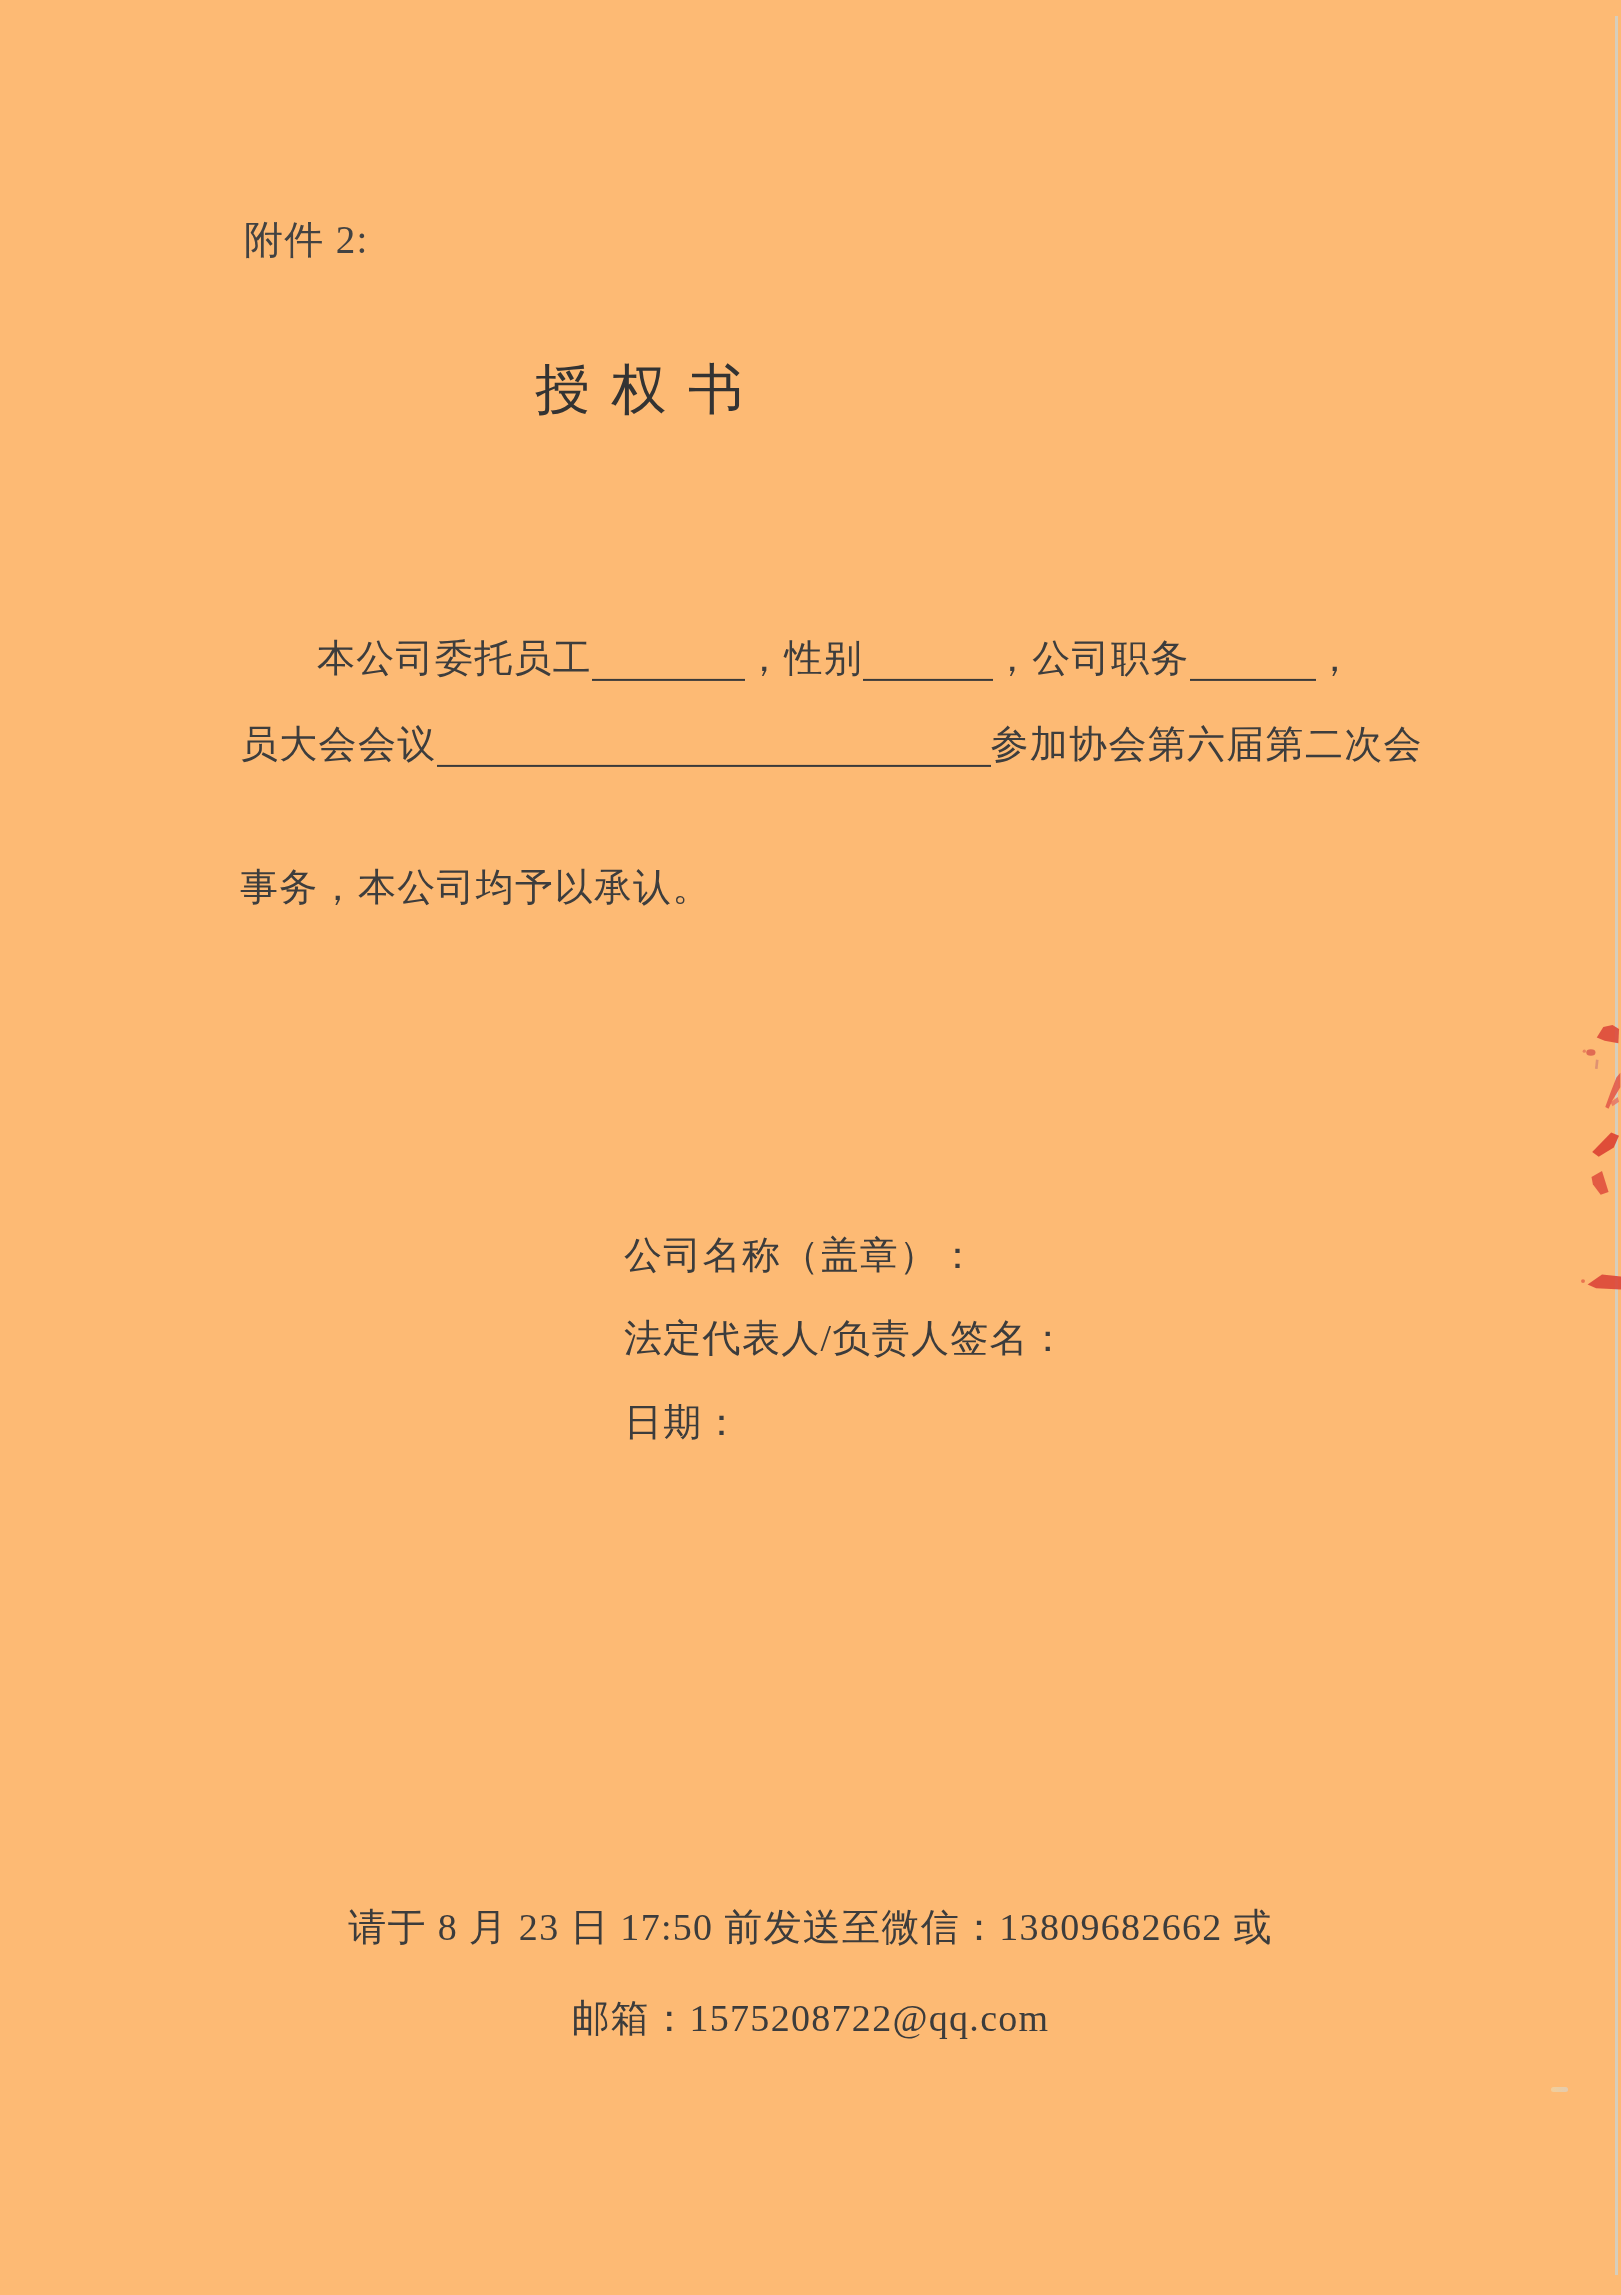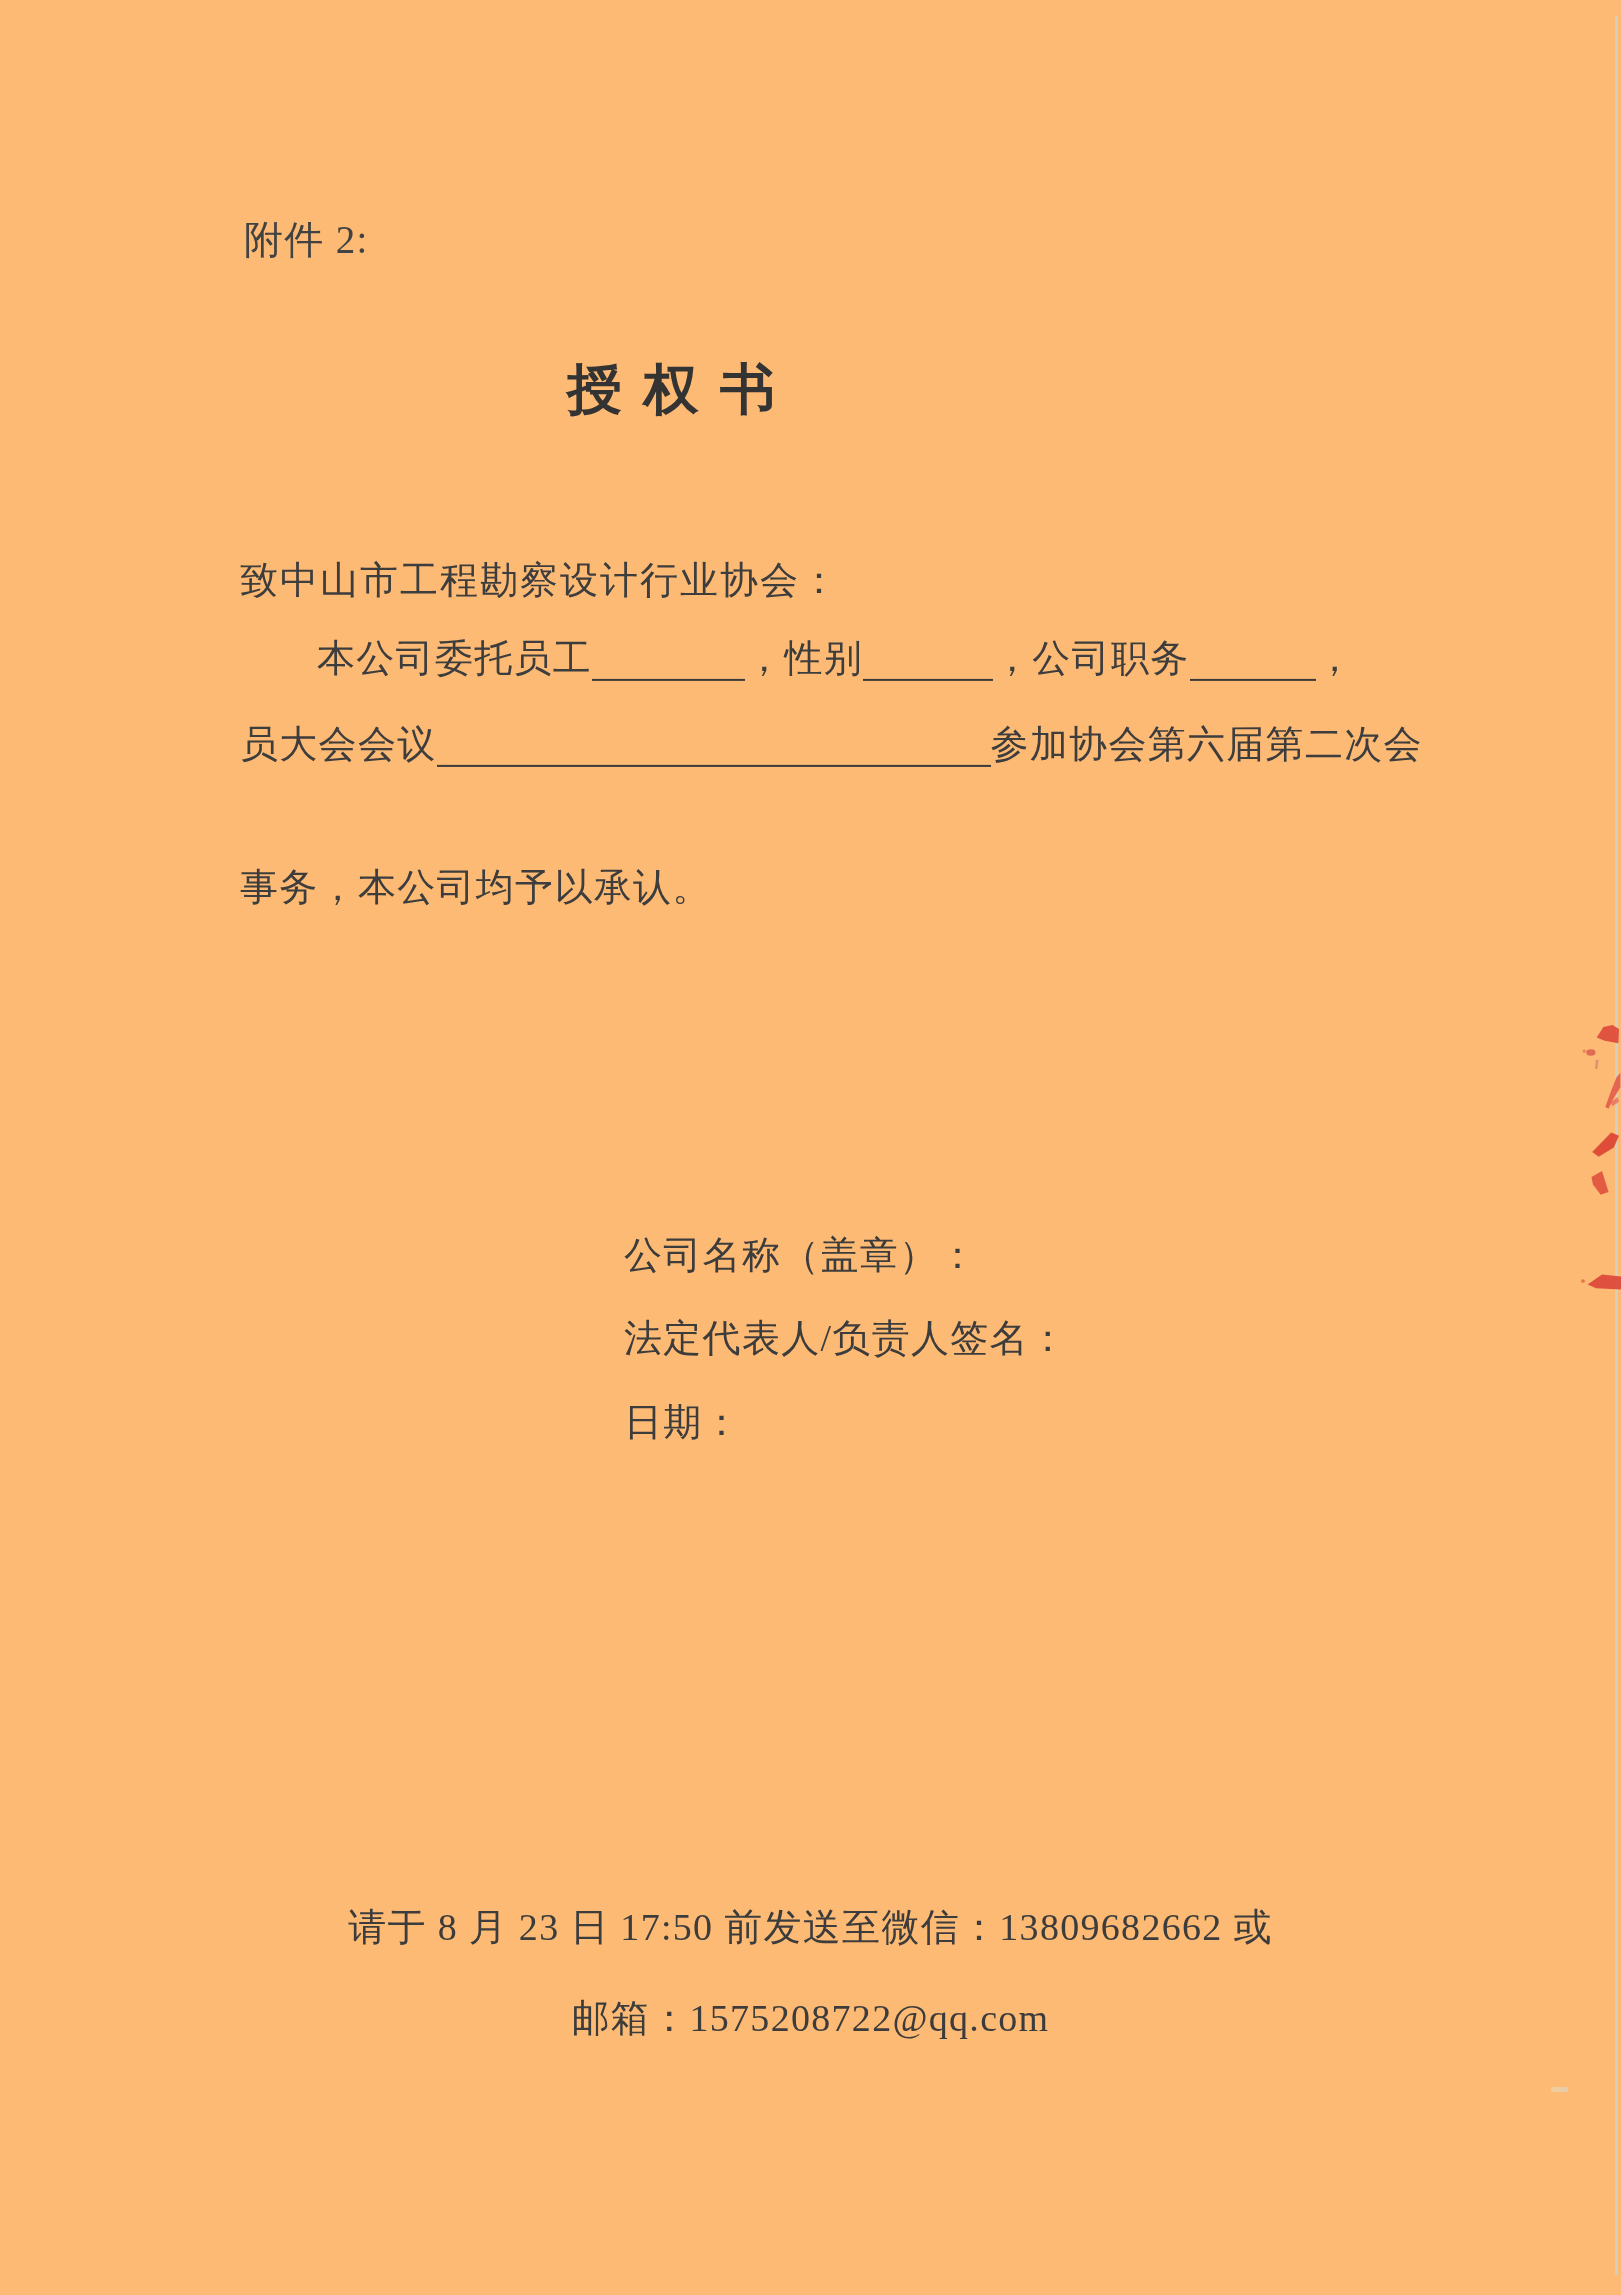"授 权 书" #title { font-weight: bold -> normal; padding-left: 32px -> none }
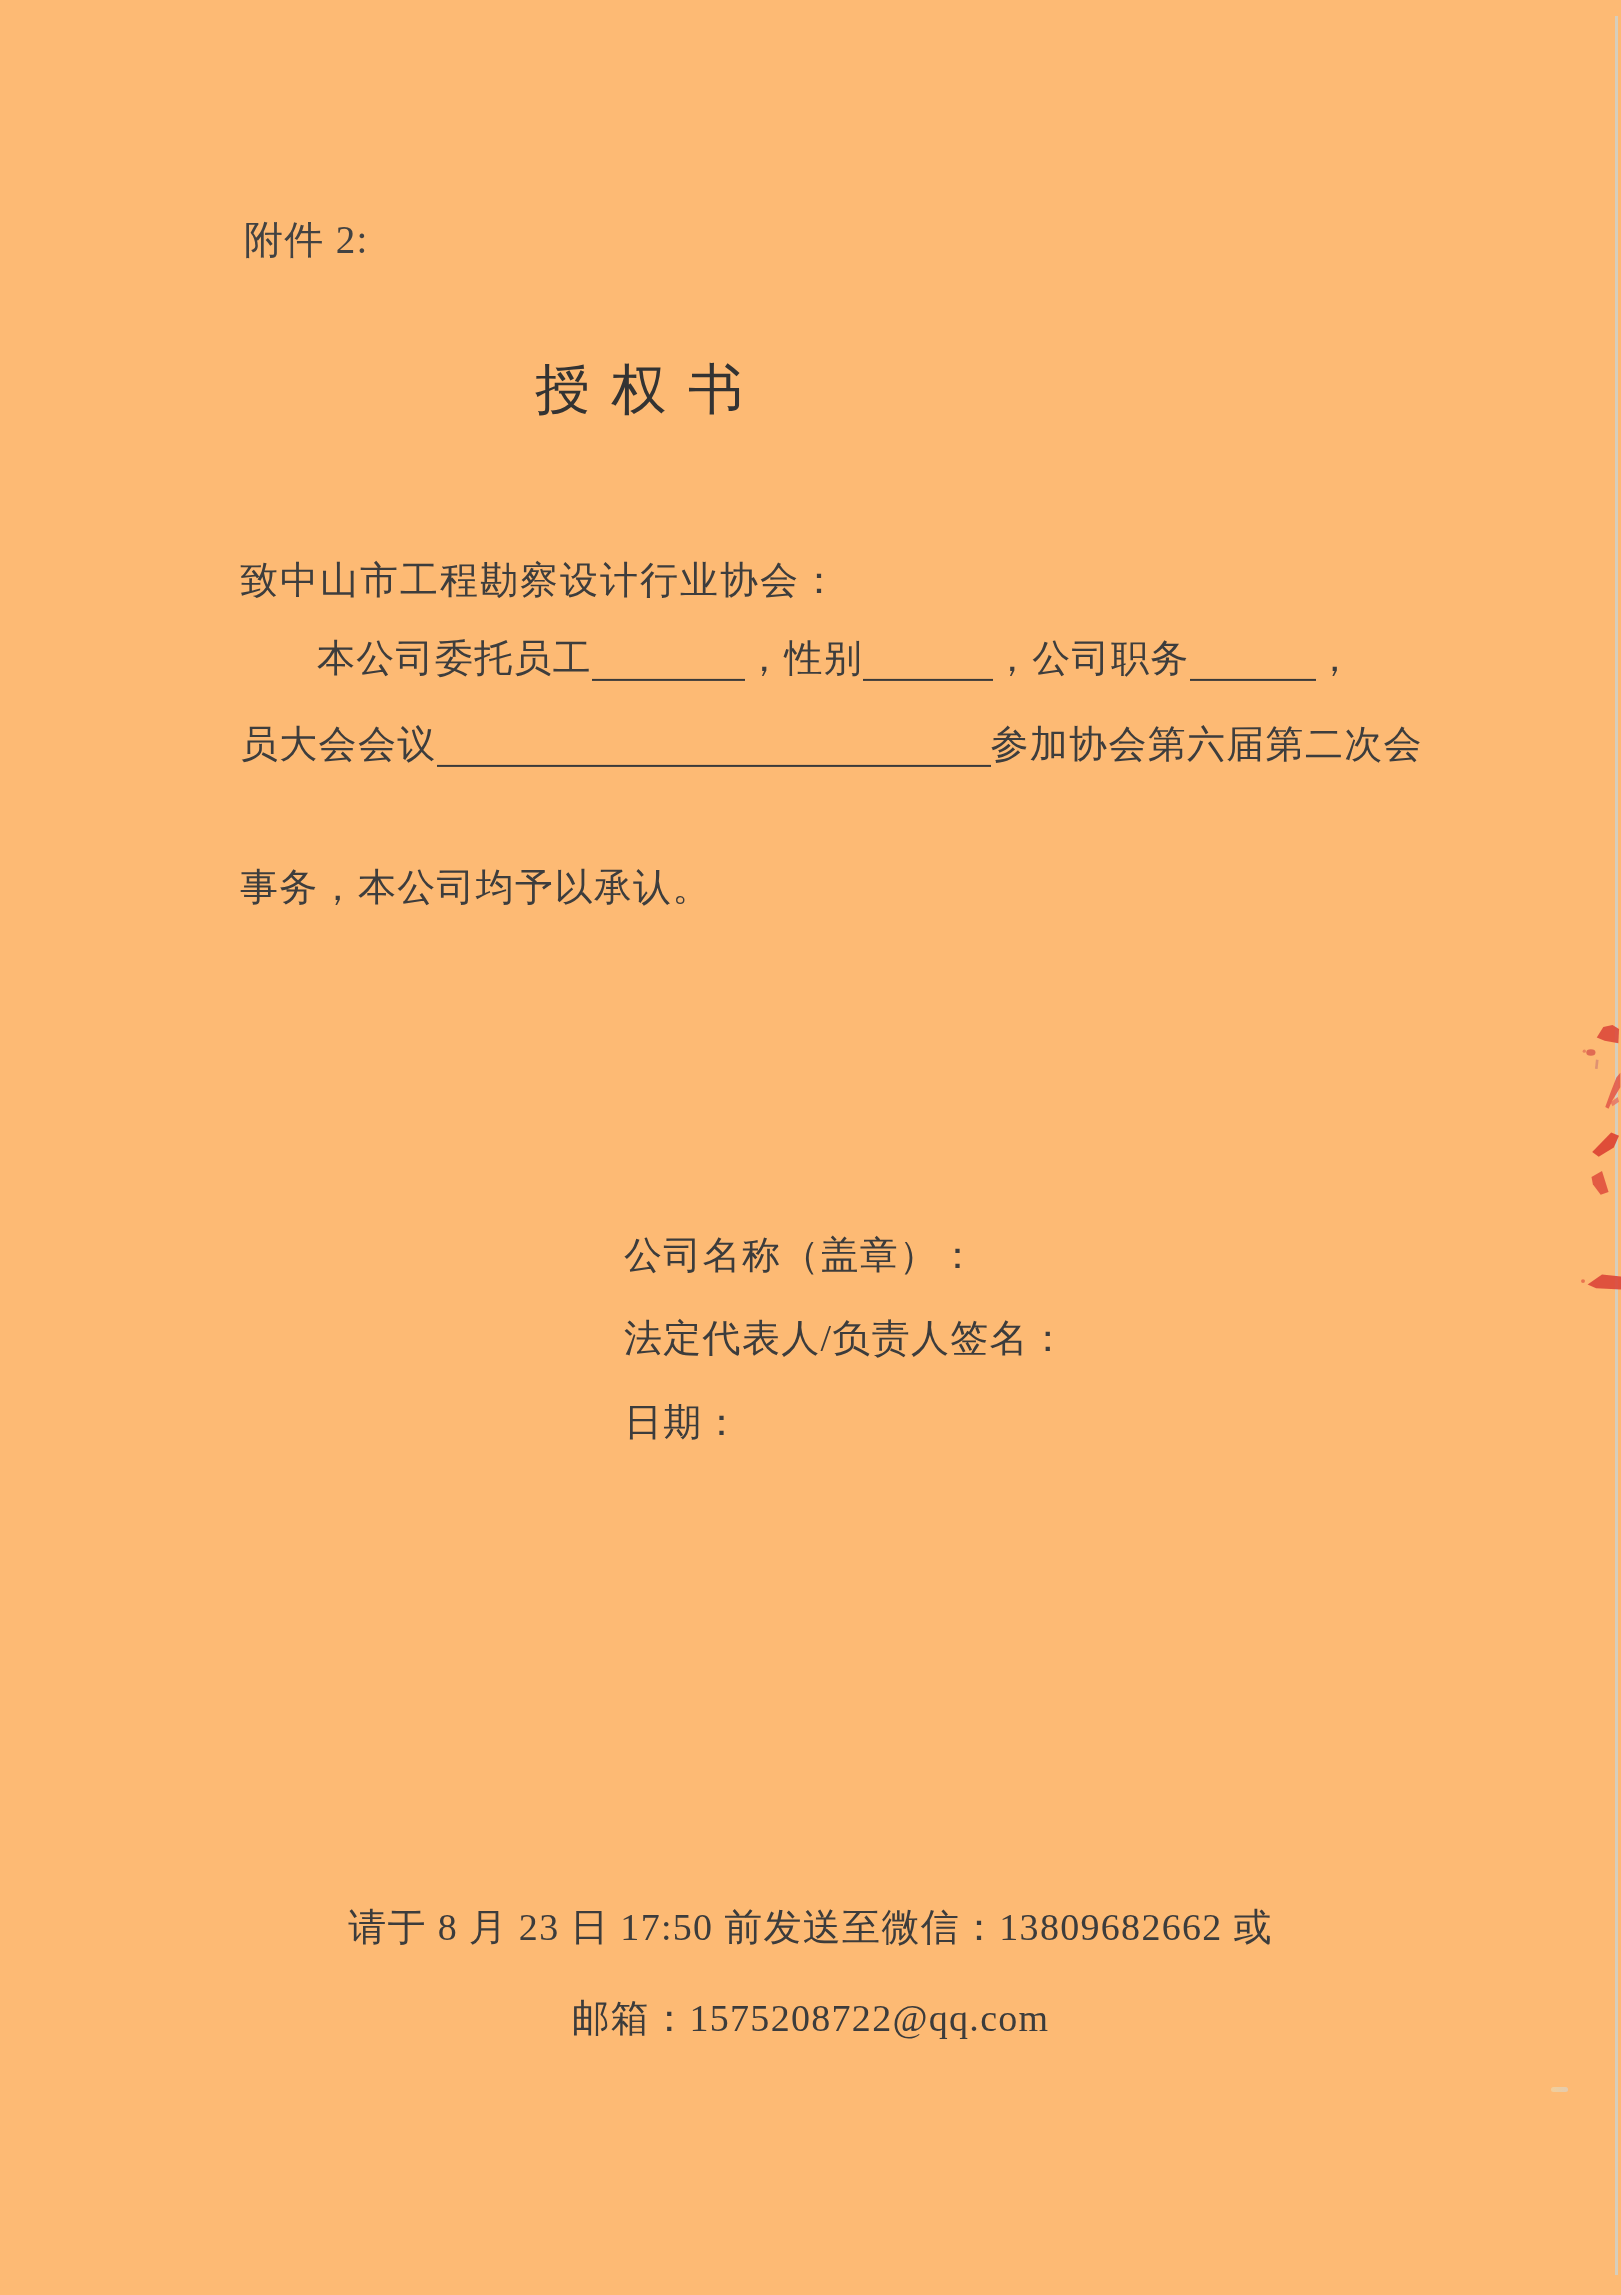"致中山市工程勘察设计行业协会：" div.abs { html: <div>致中山市工程勘察设计行业协会：</div> -> none }
